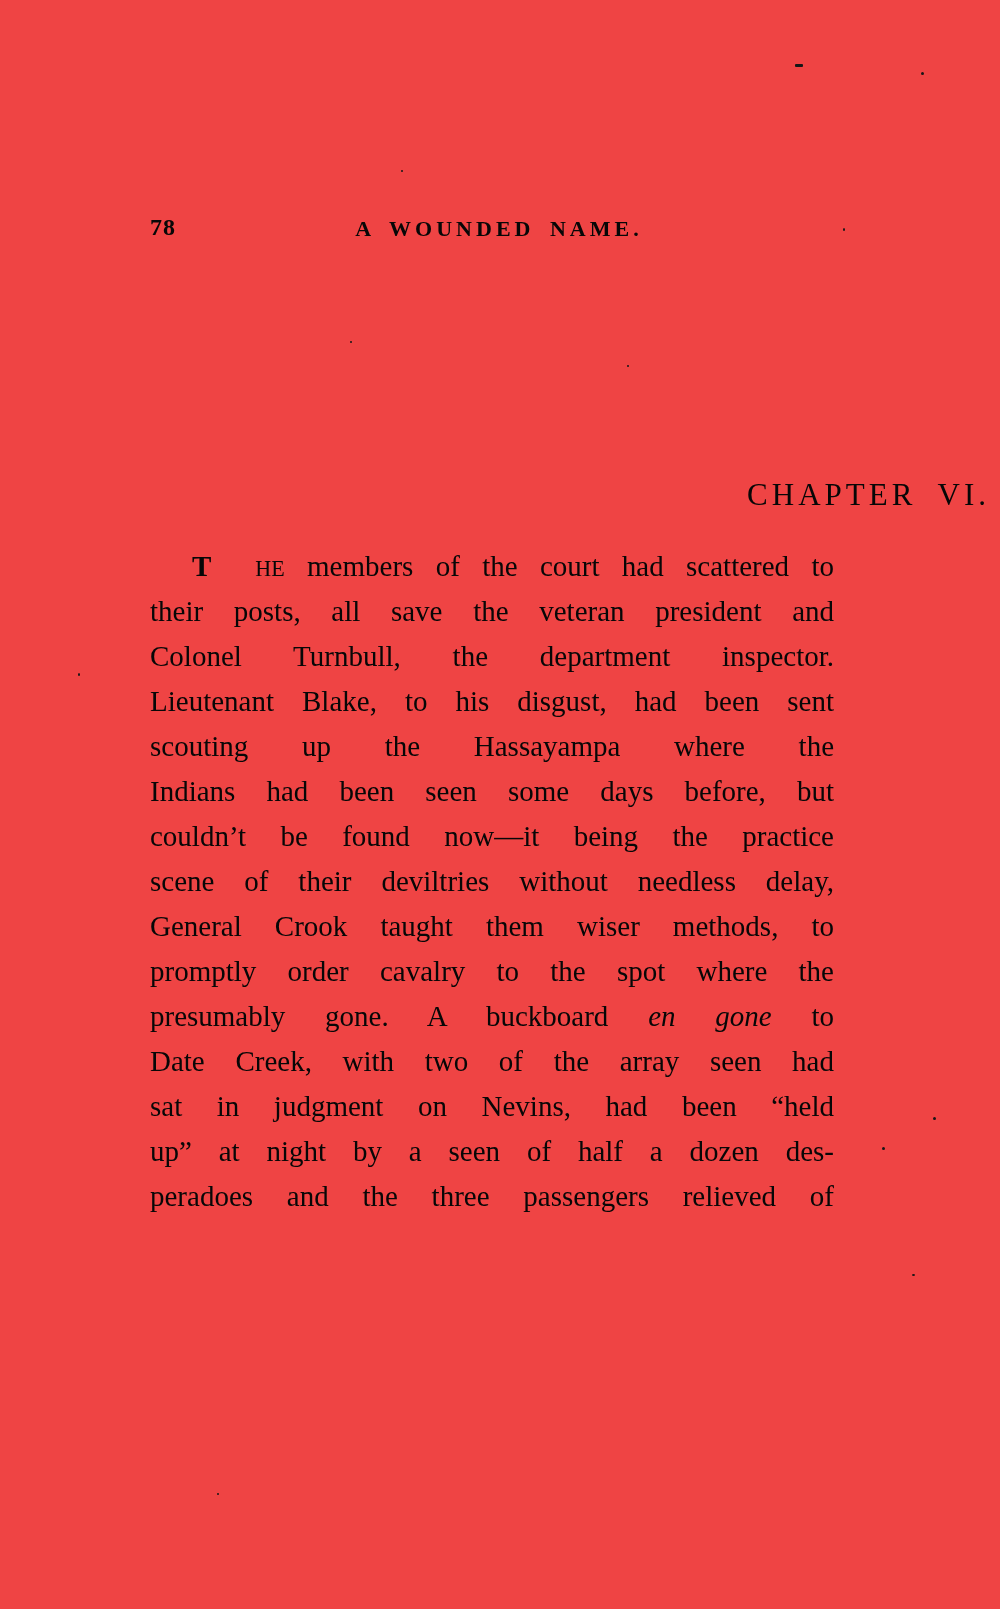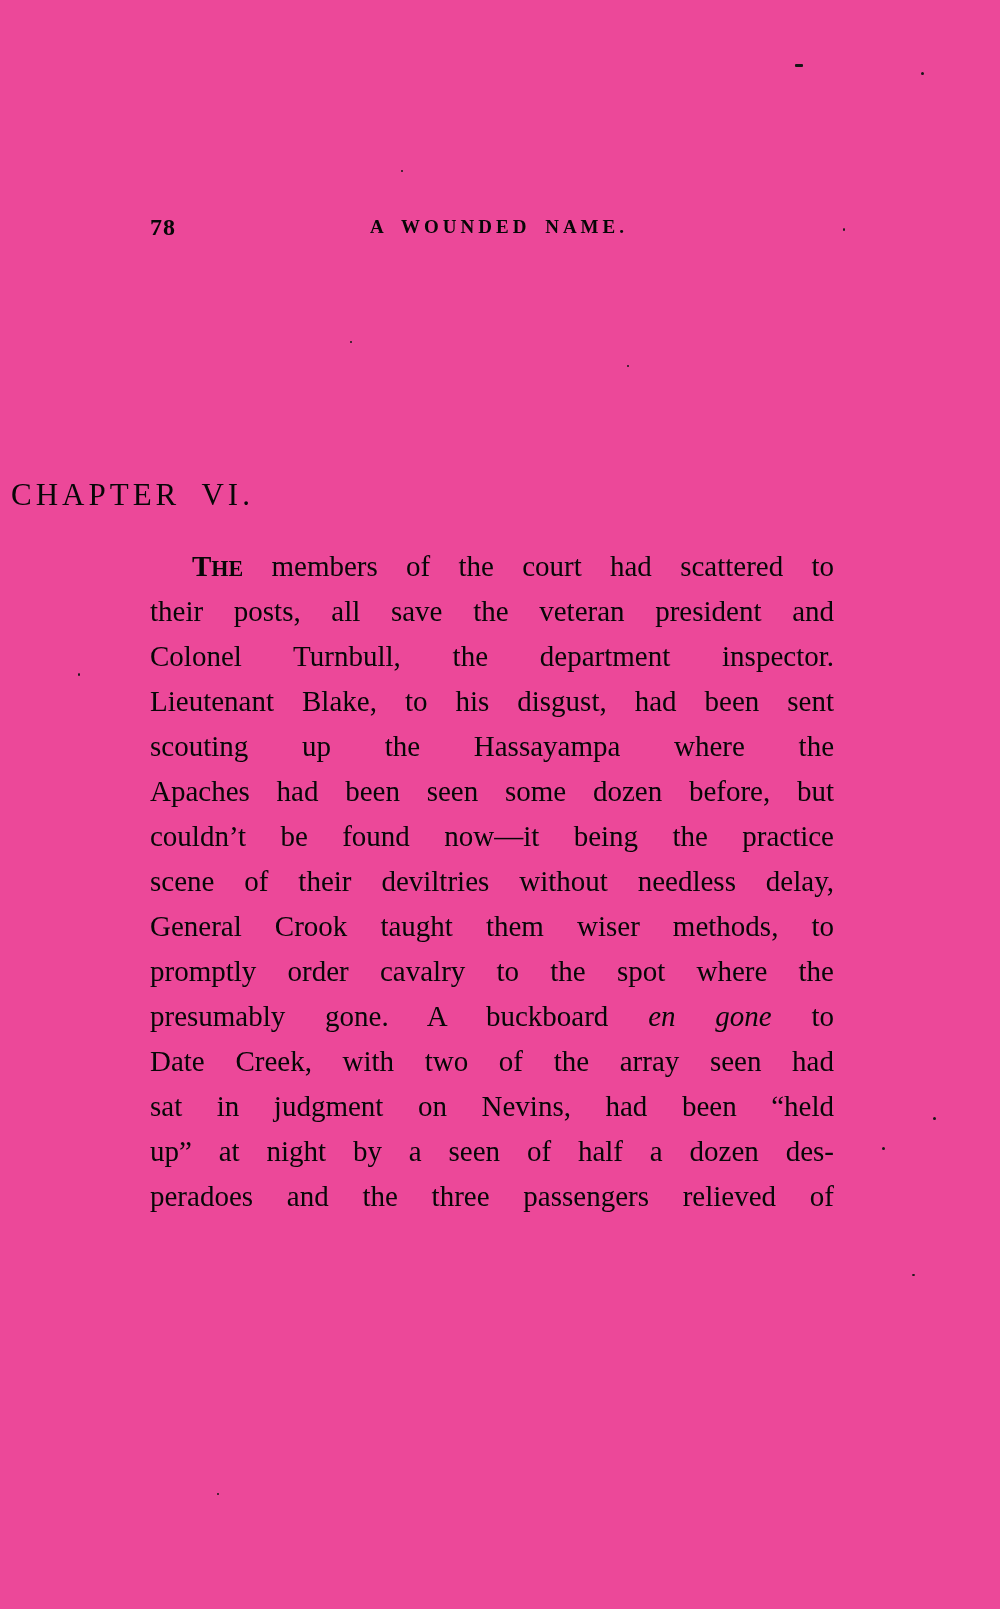"78" .page { background: #ec4899 -> #ef4444 }
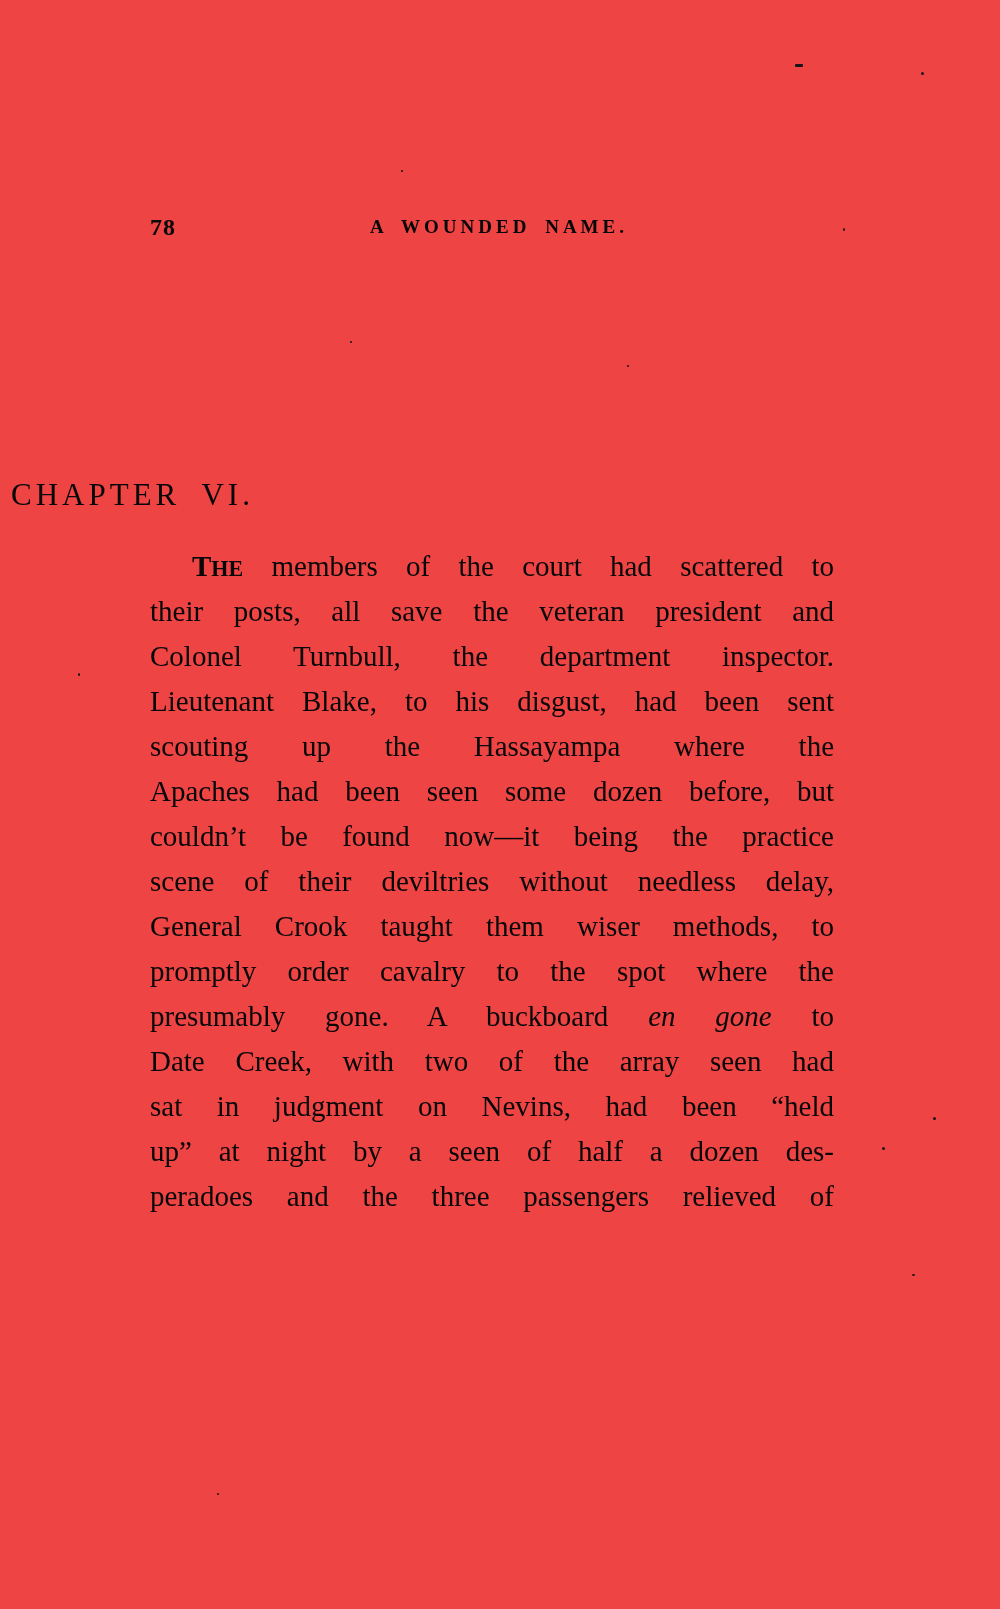"A WOUNDED NAME." .running-header { font-size: 19px -> 22px }
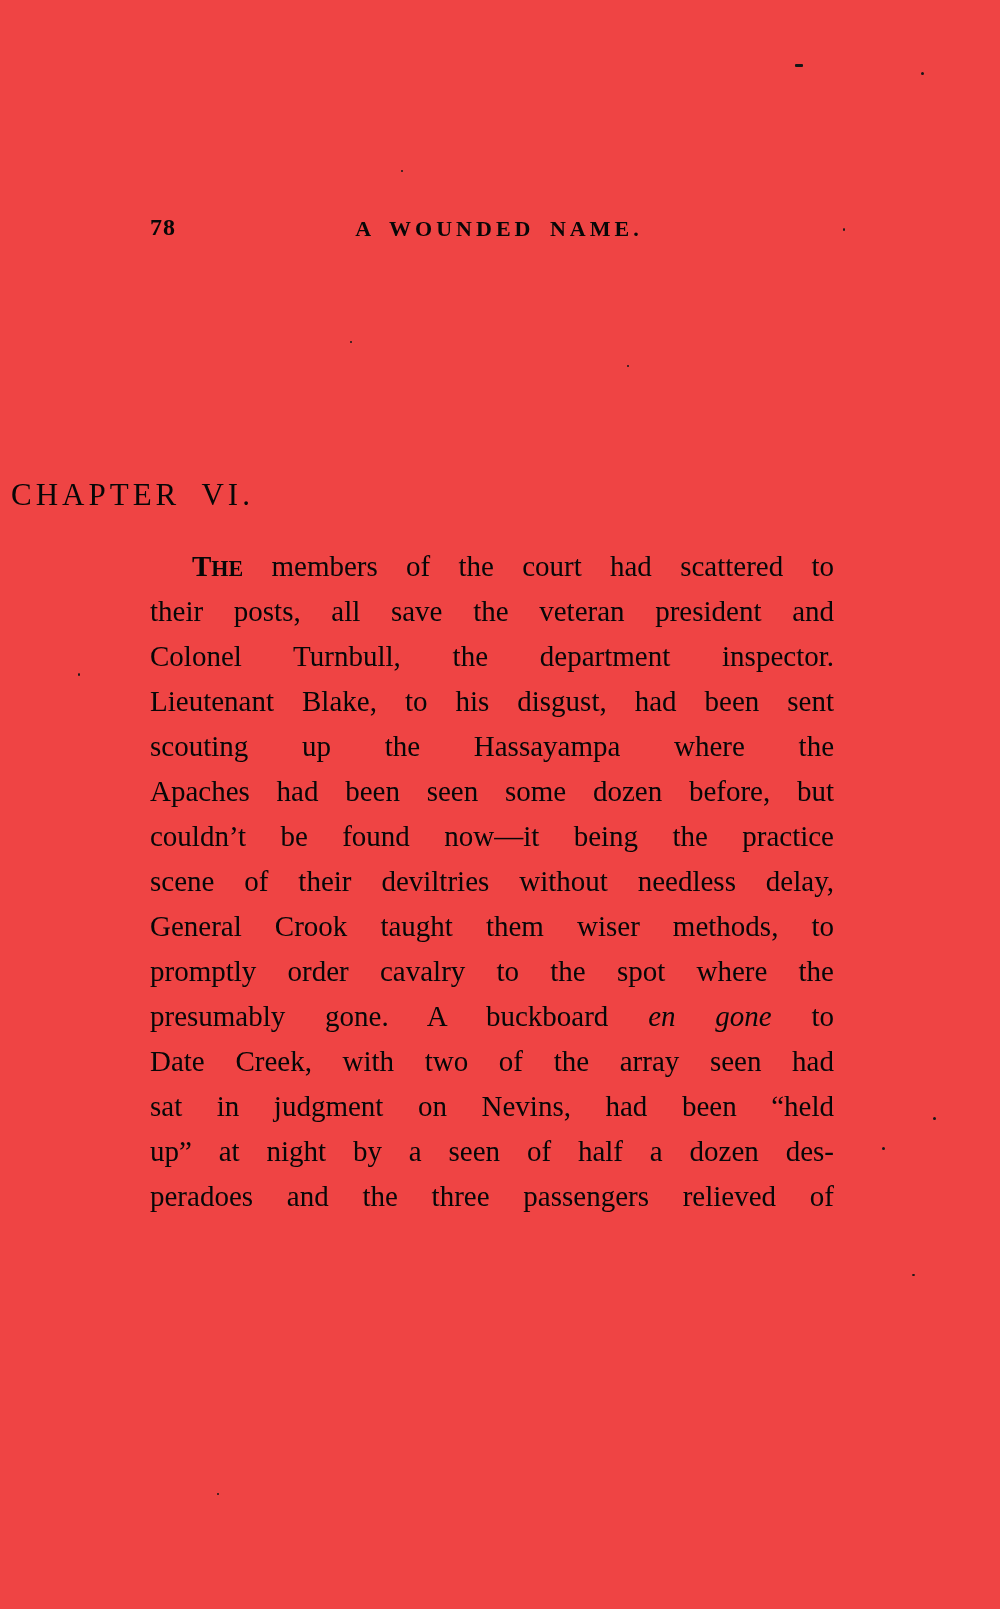"CHAPTER VI." .chapter-heading { padding-left: 11px -> none; text-align: left -> right }
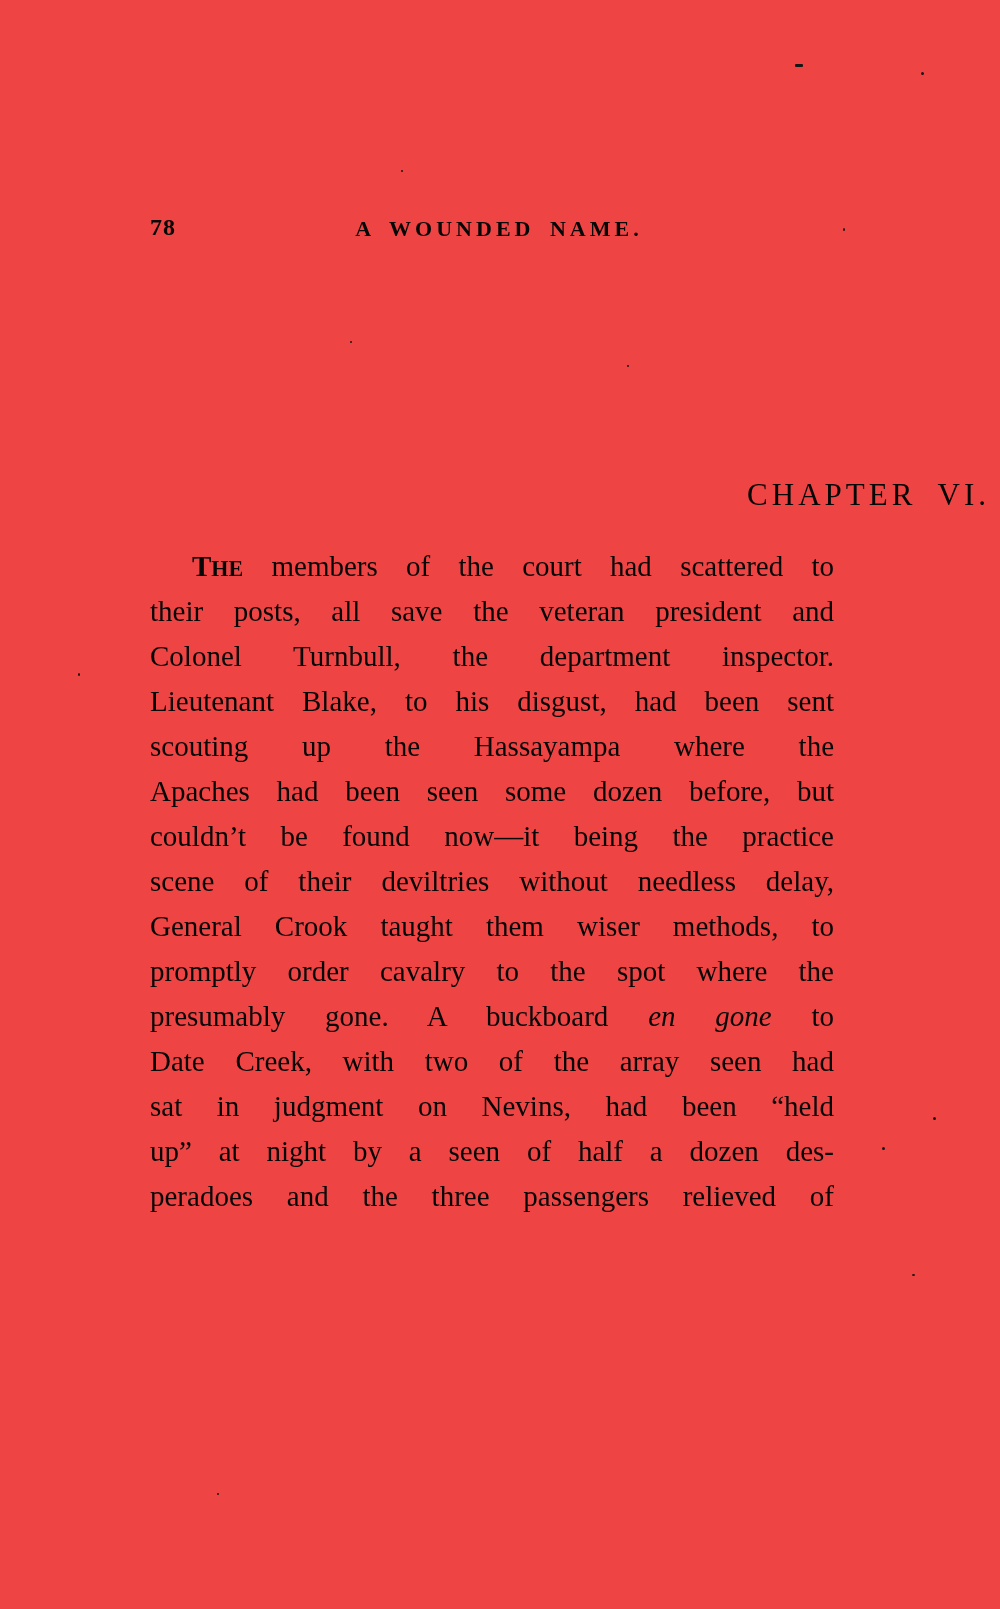"HE" .small-caps { font-weight: 700 -> 400; margin-left: none -> 44px }
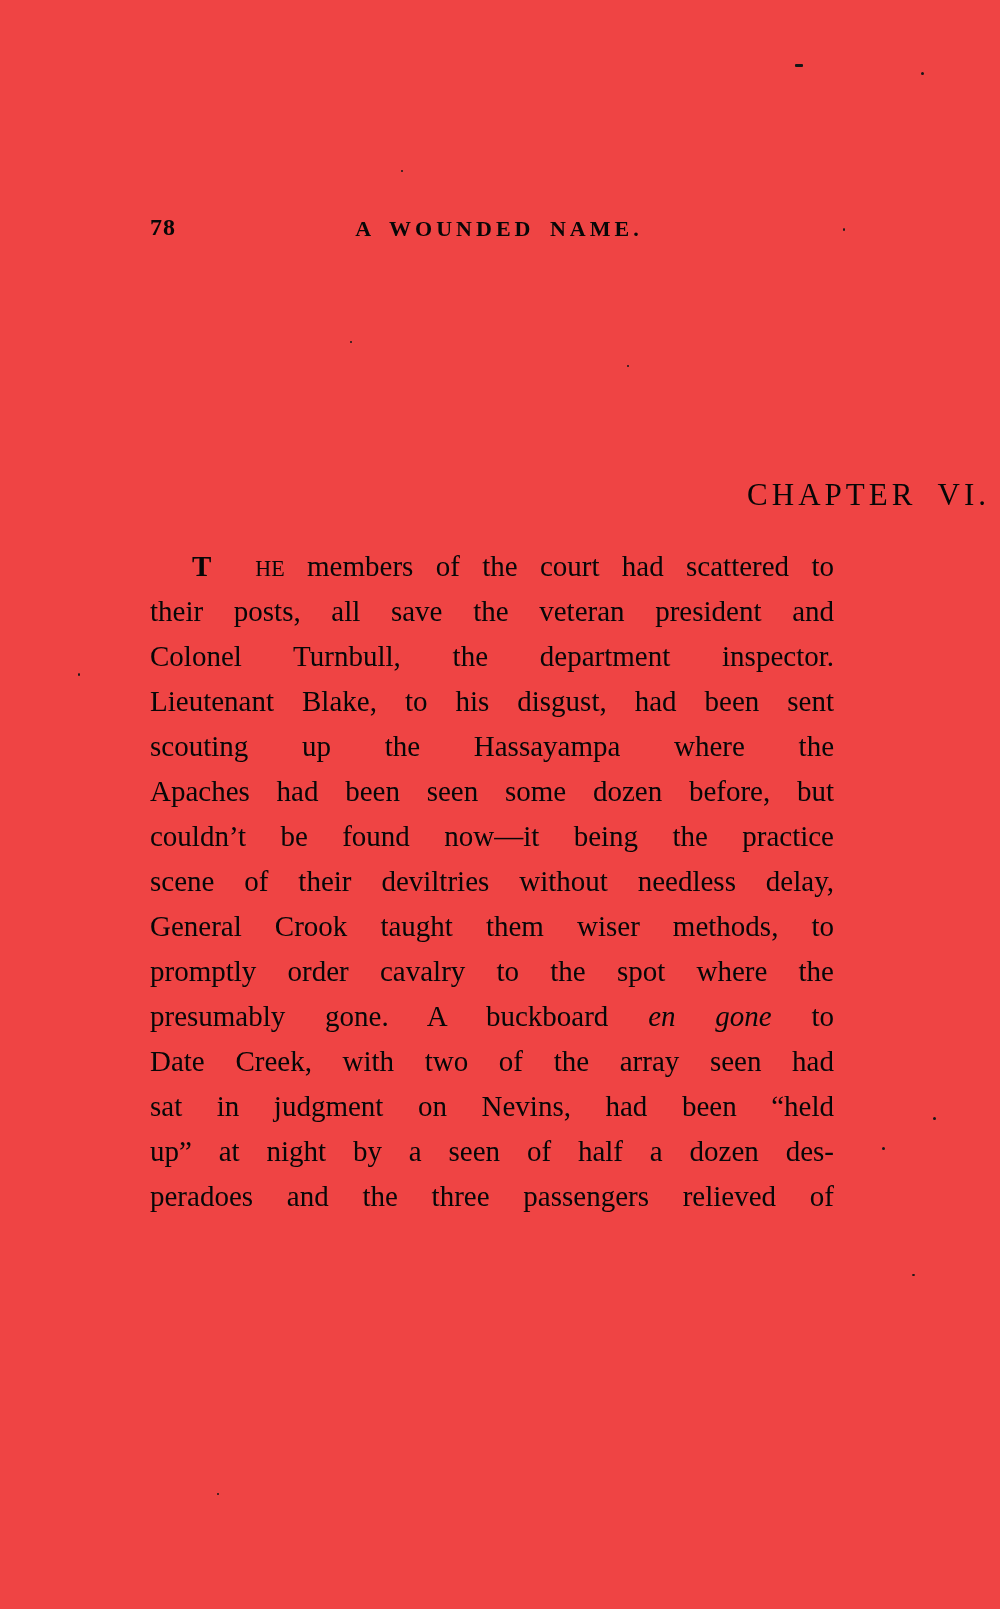"Apaches had been seen some" div.line { text: Apaches had been seen some dozen -> Indians had been seen some days }
